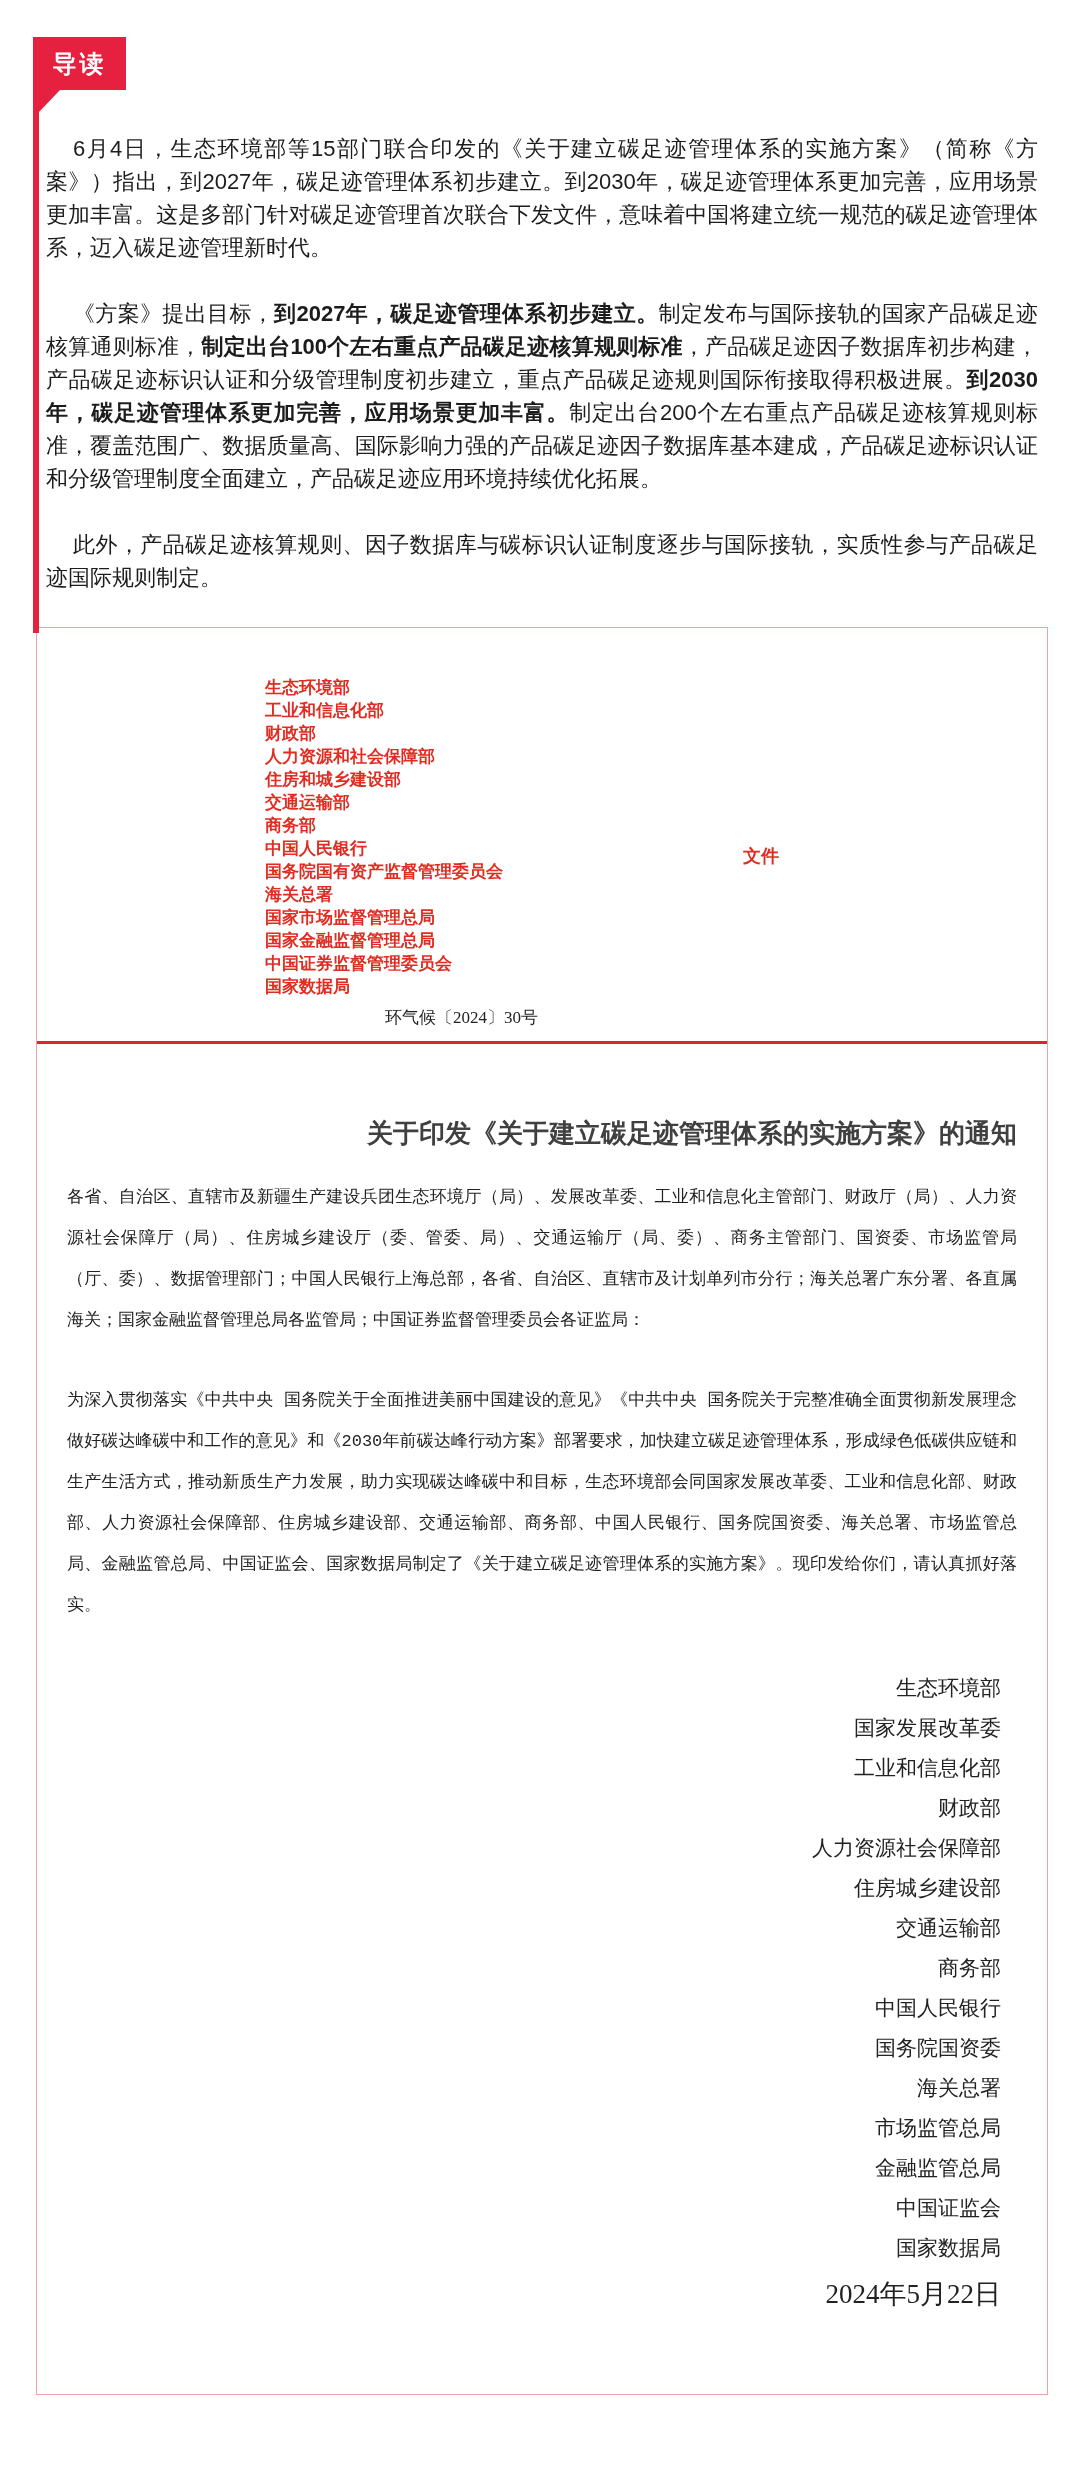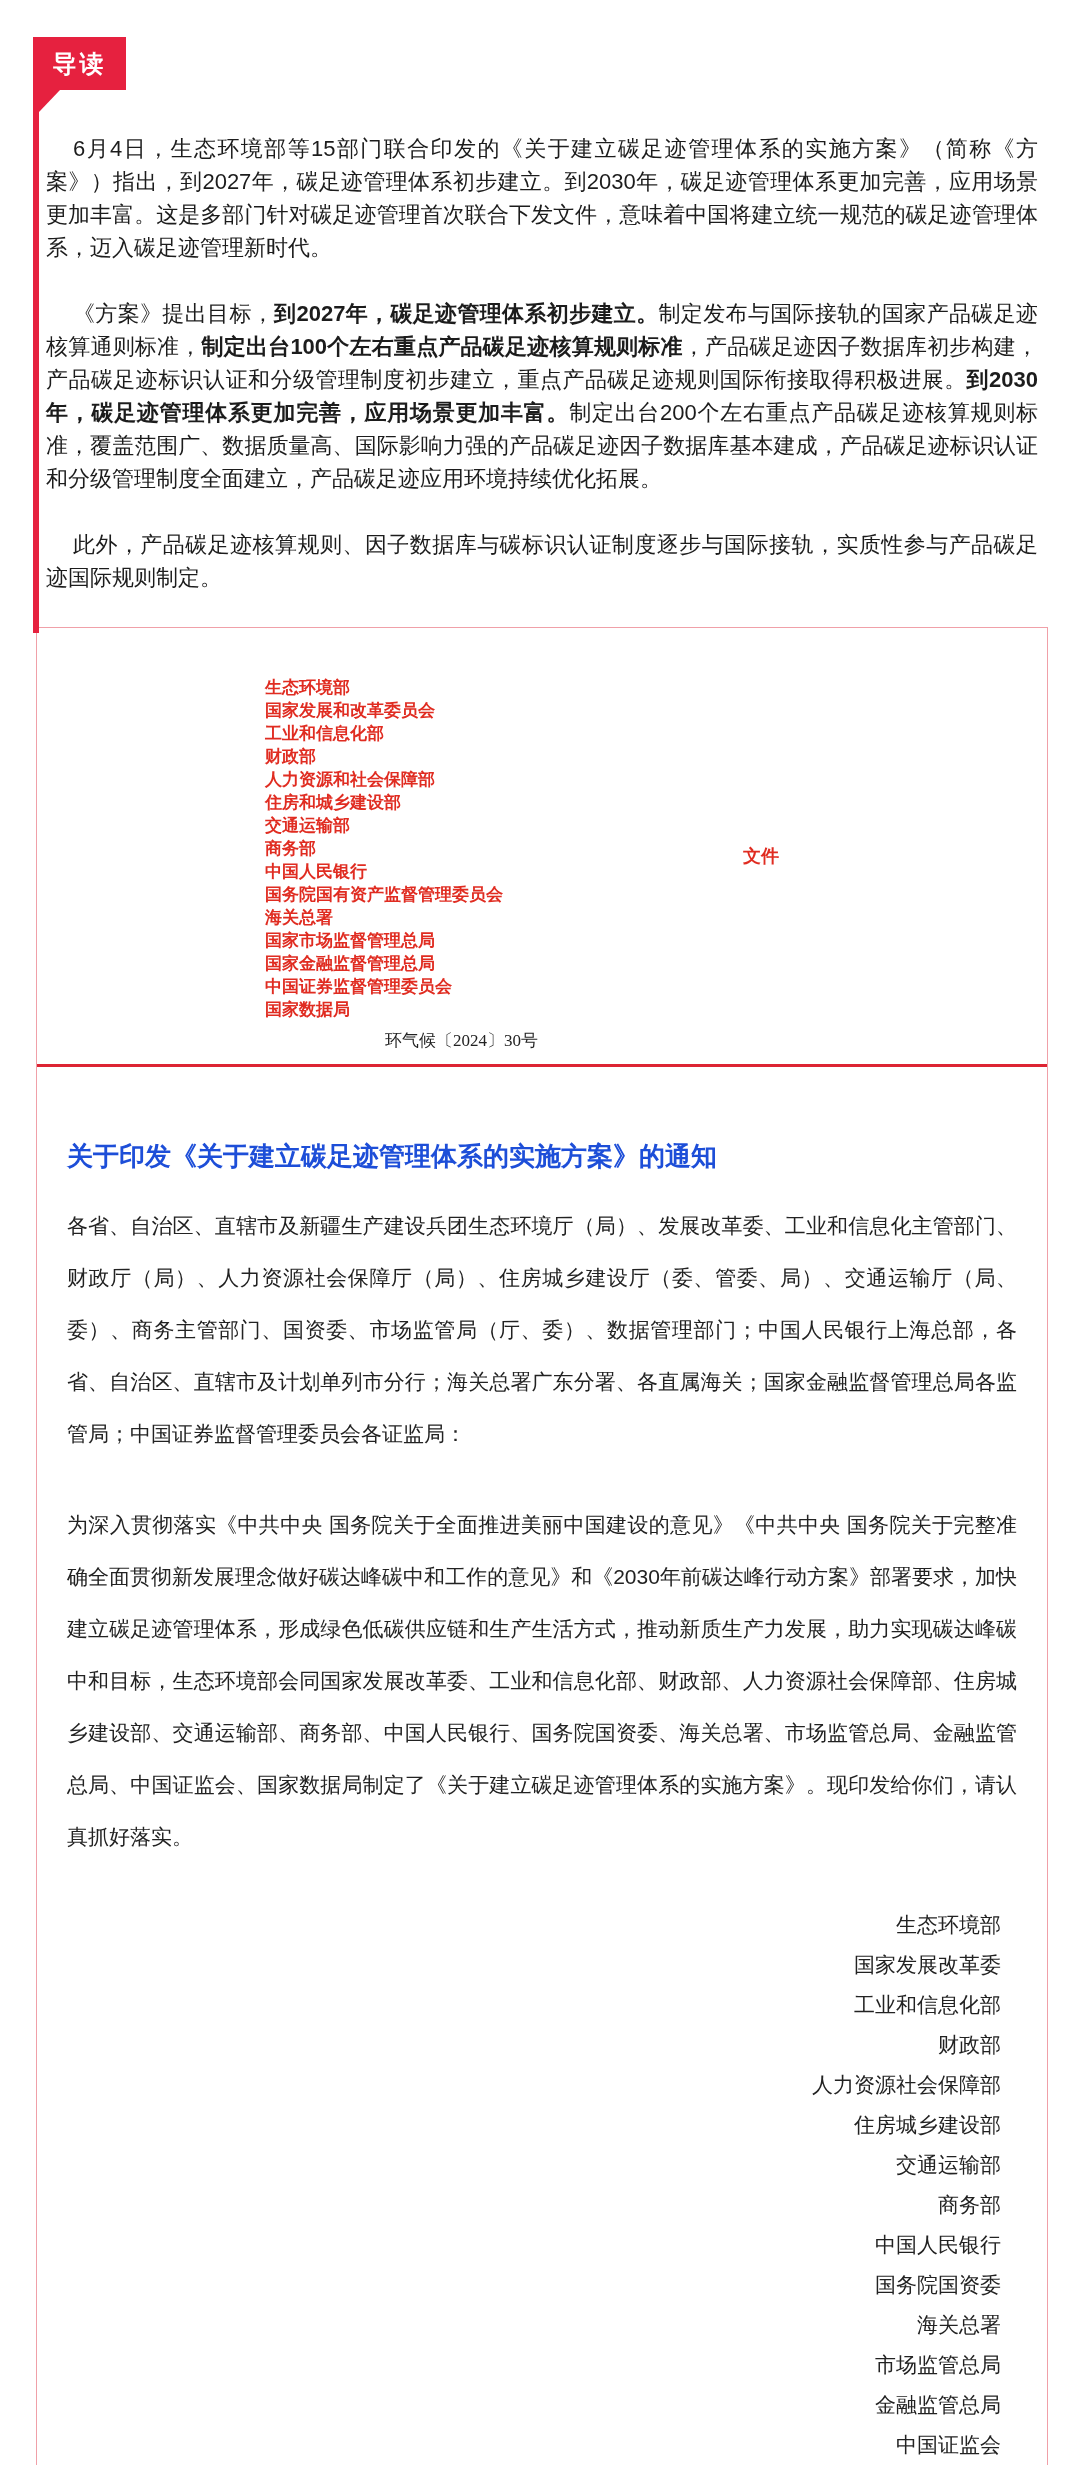"国家发展和改革委员会" li { html: <li>国家发展和改革委员会</li> -> none }
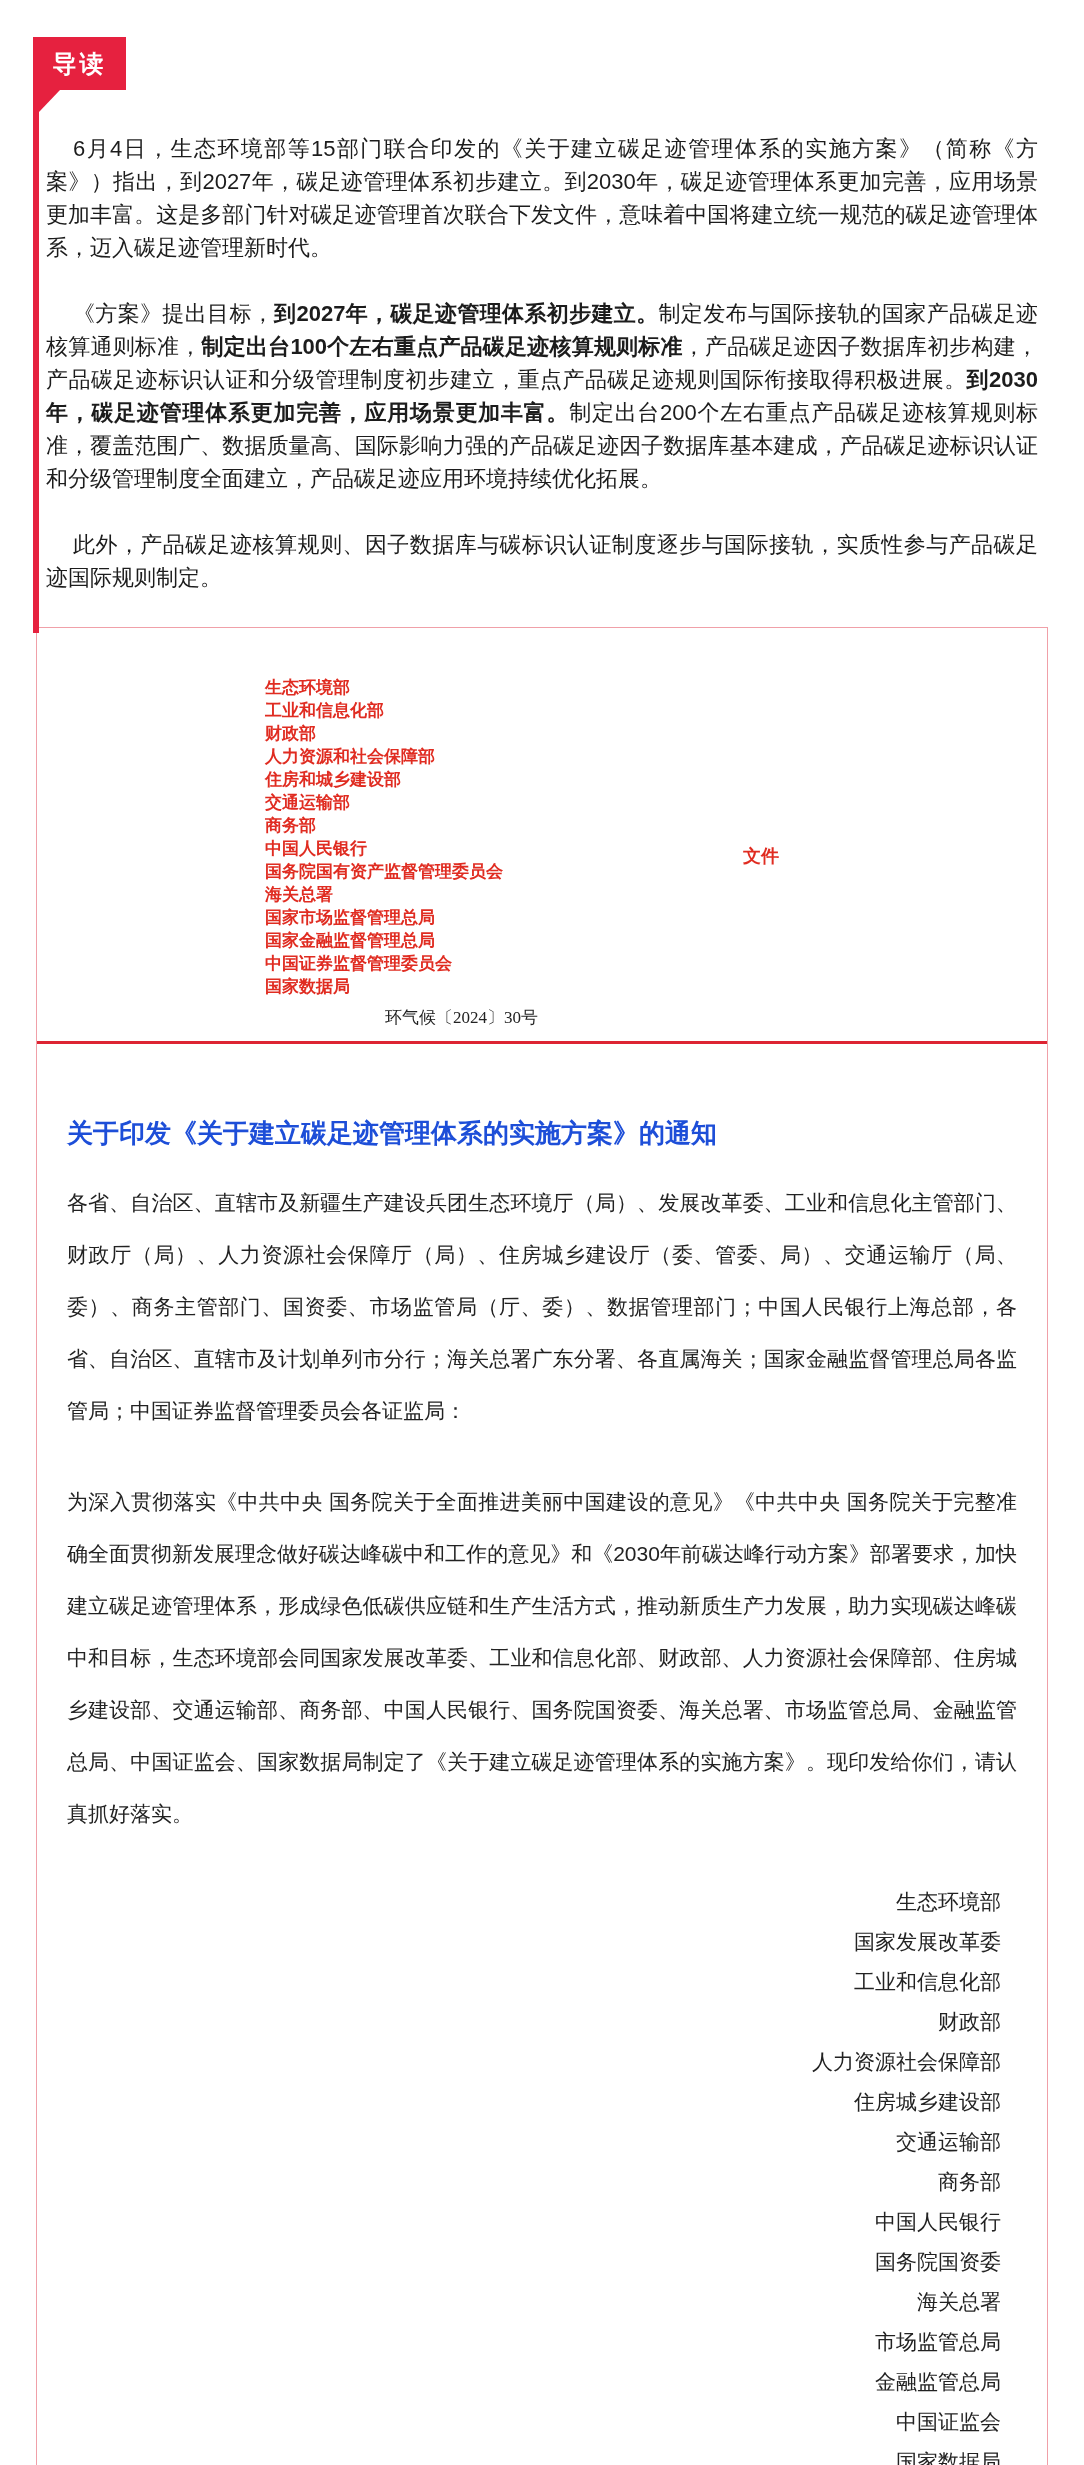"关于印发《关于建立碳足迹管理体系的实施方案》的通知" .doc-title { color: #1d4ed8 -> #404040; text-align: left -> right }
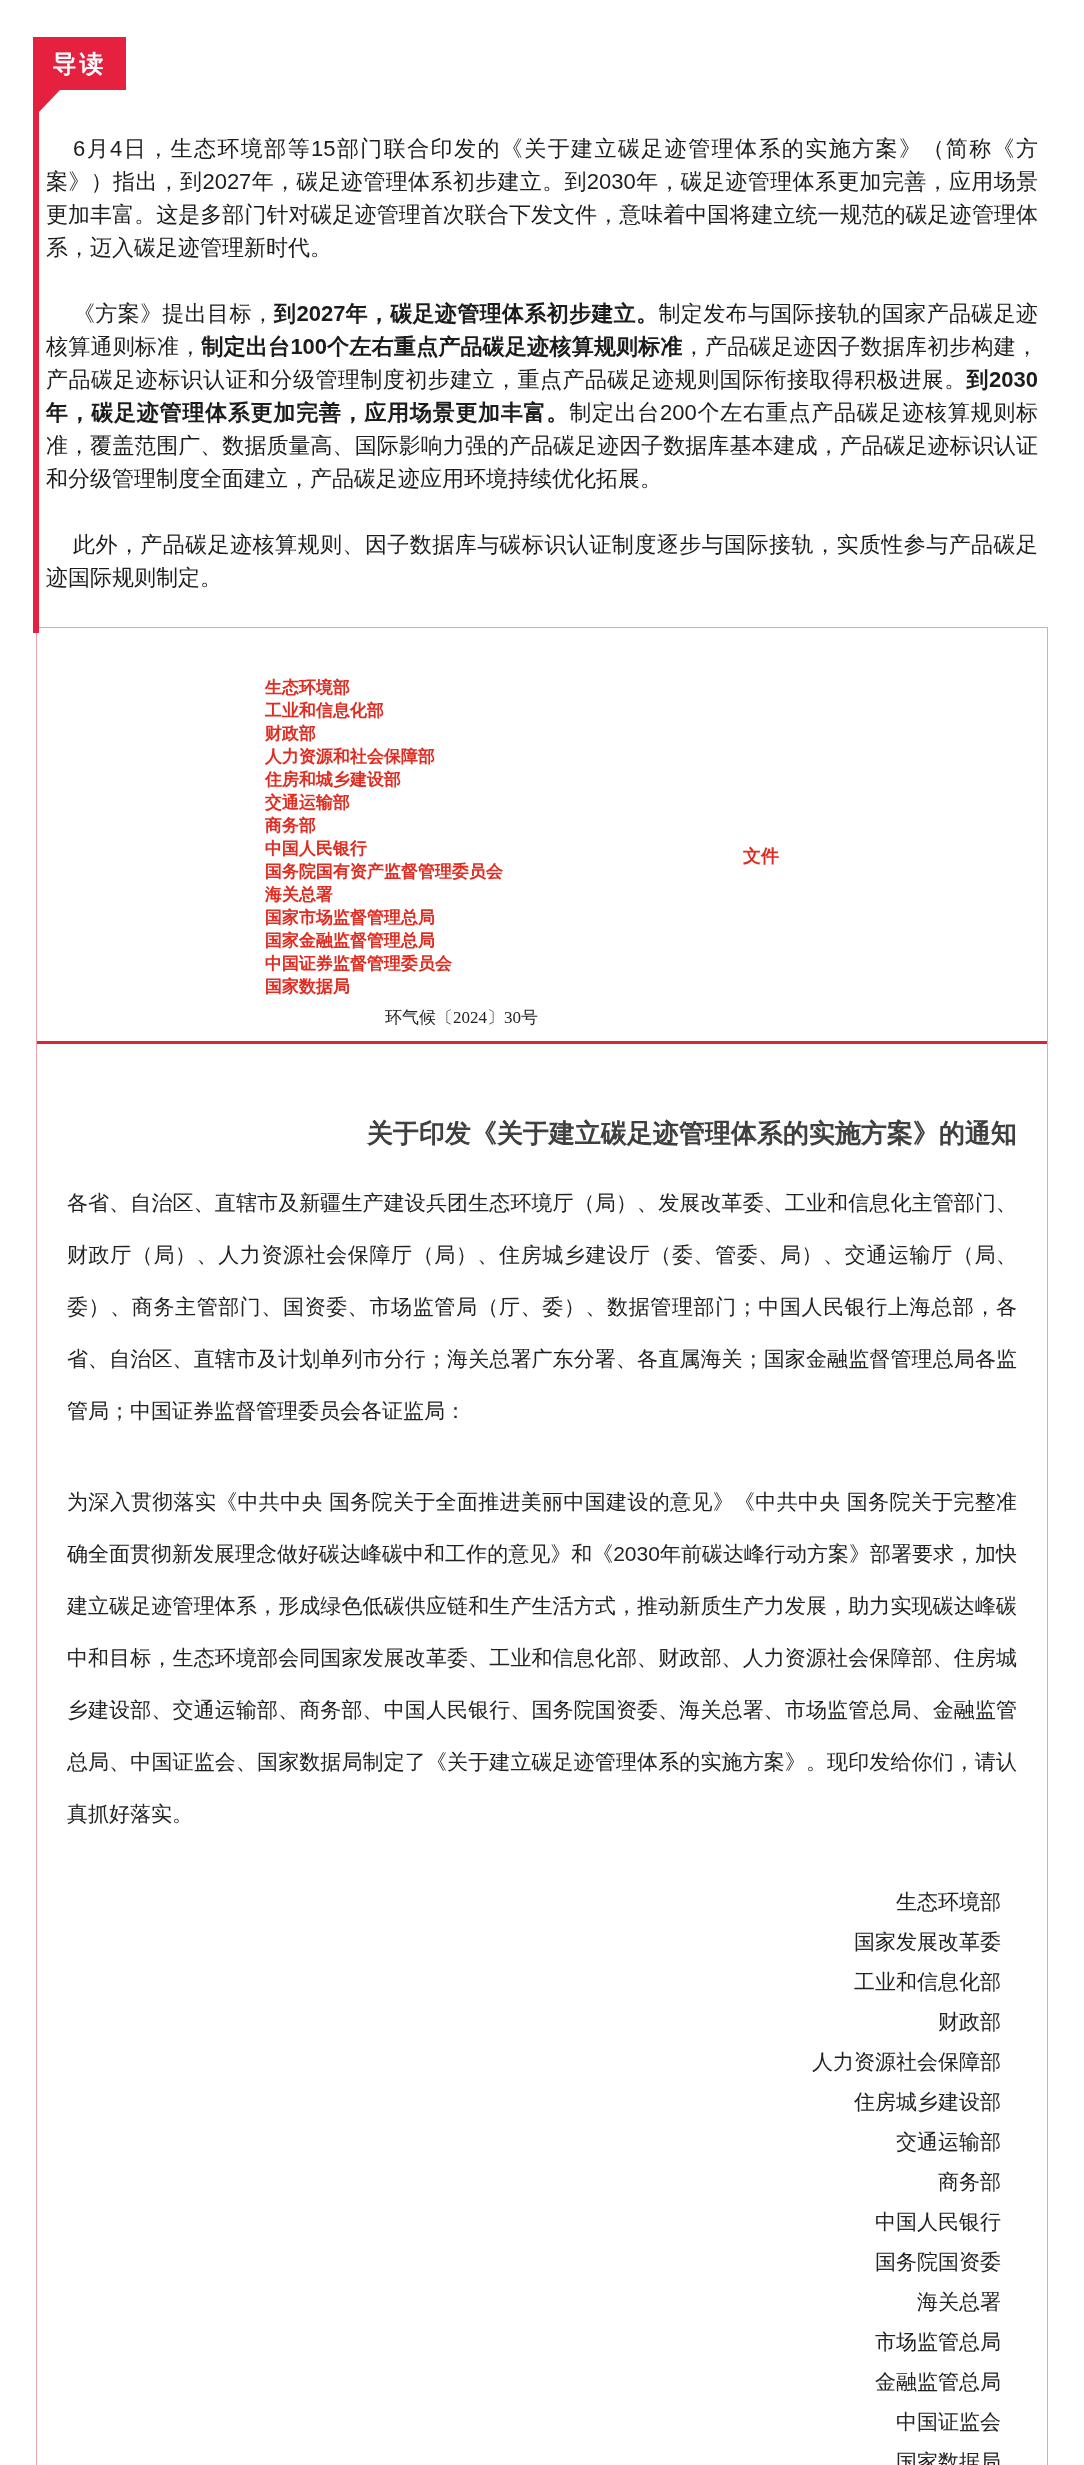"各省、自治区、直辖市及新疆生产建设兵团生态环境厅（局）、发展改革委、工业和信息化" .doc-body p { font-family: Liberation Sans, sans-serif -> Liberation Mono, monospace; font-size: 21px -> 17px; line-height: 52px -> 41px }
